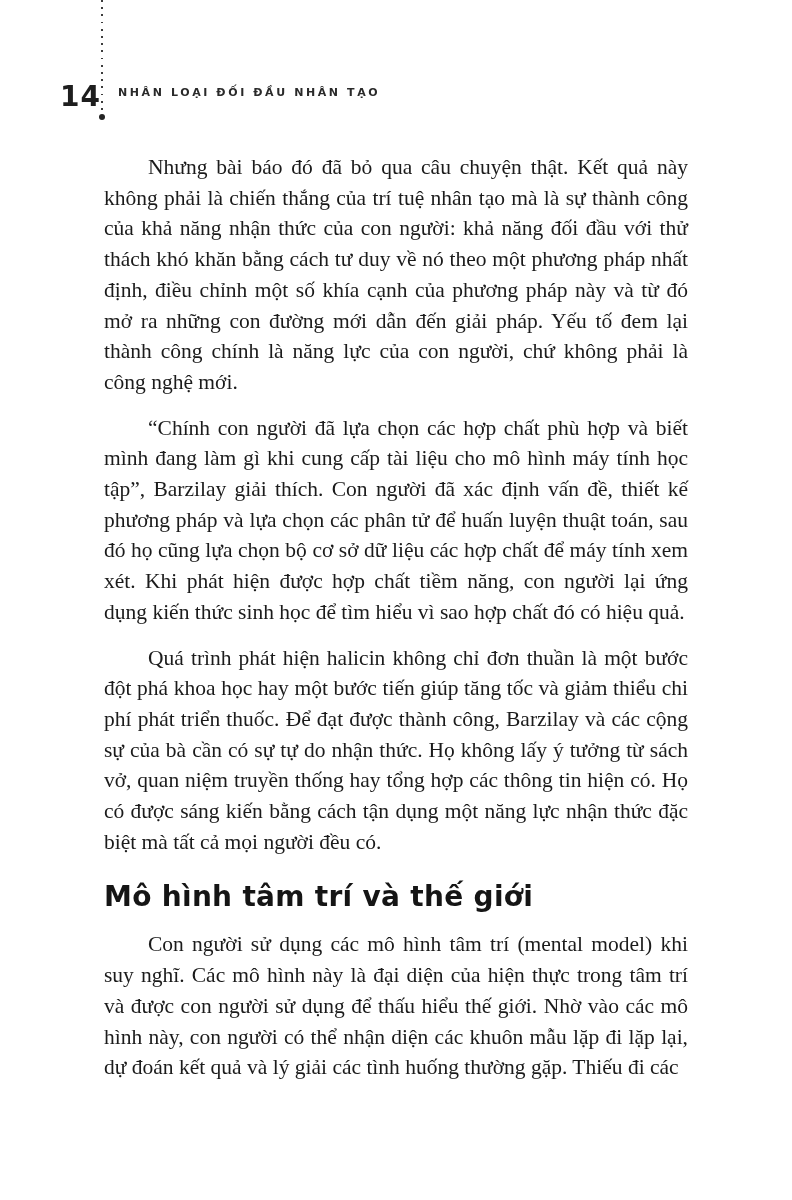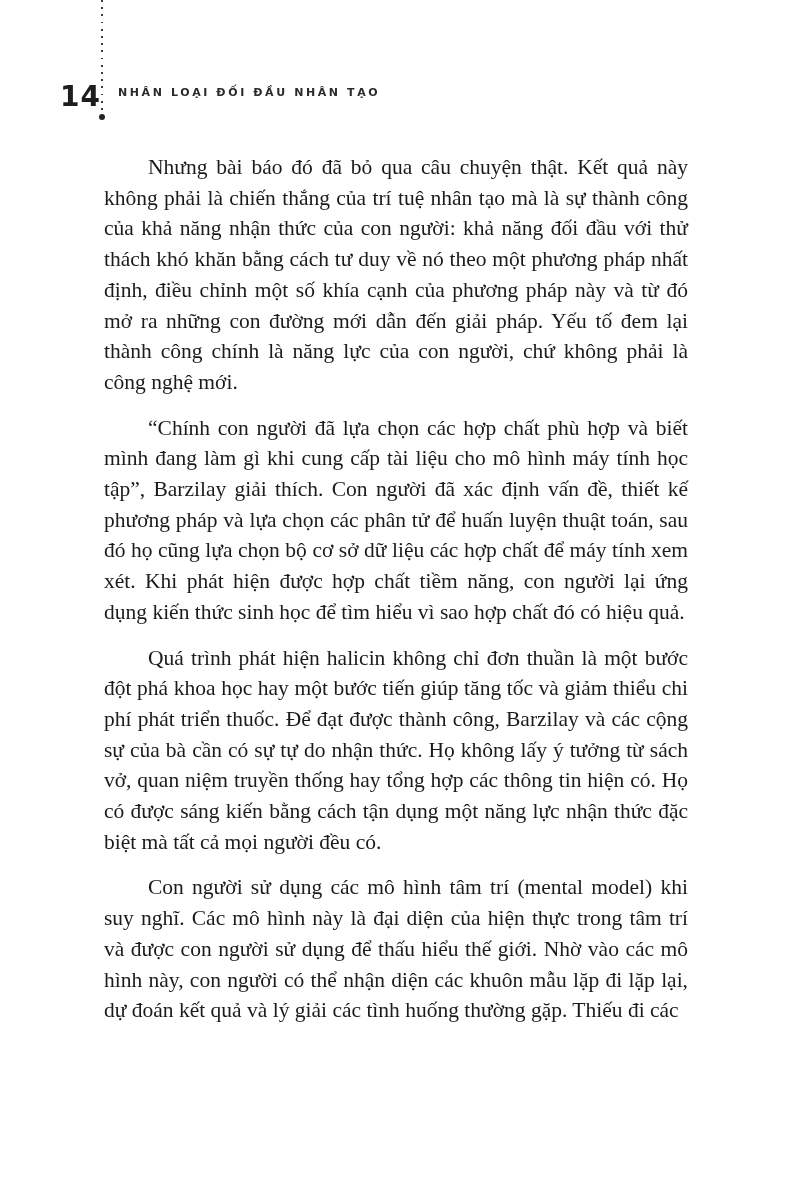"Mô hình tâm trí và" h2.section-heading { html: none -> <h2>Mô hình tâm trí và thế giới</h2> }
